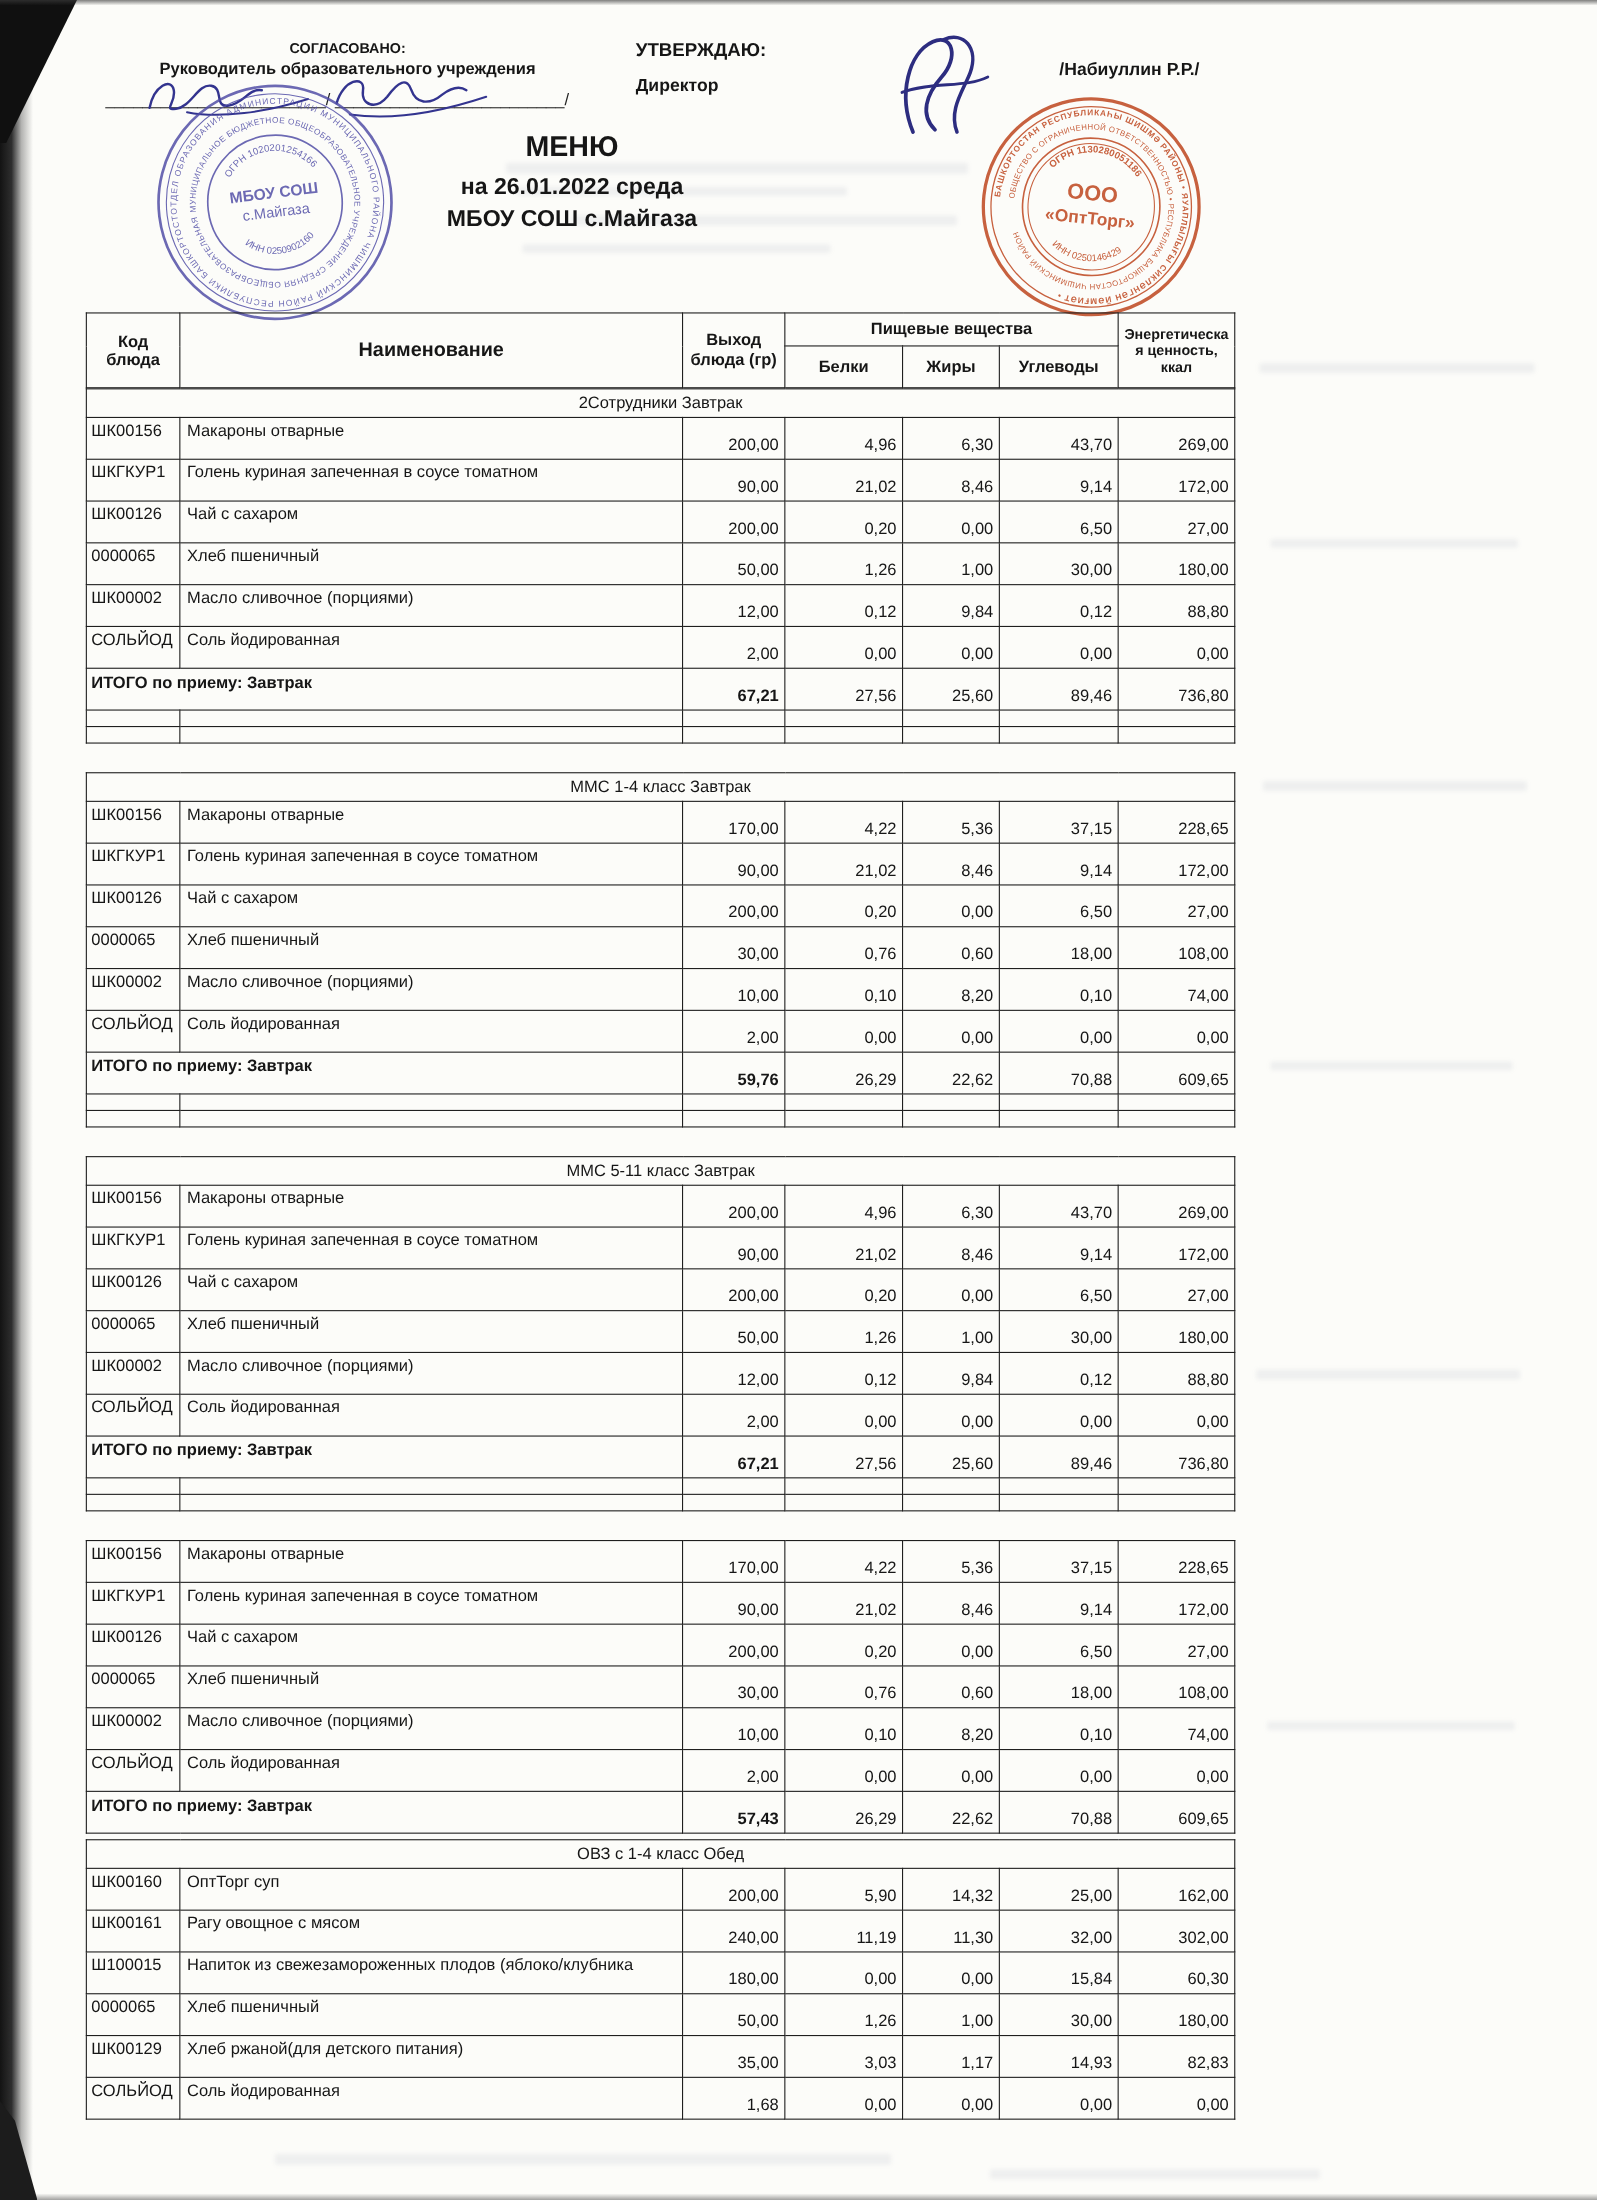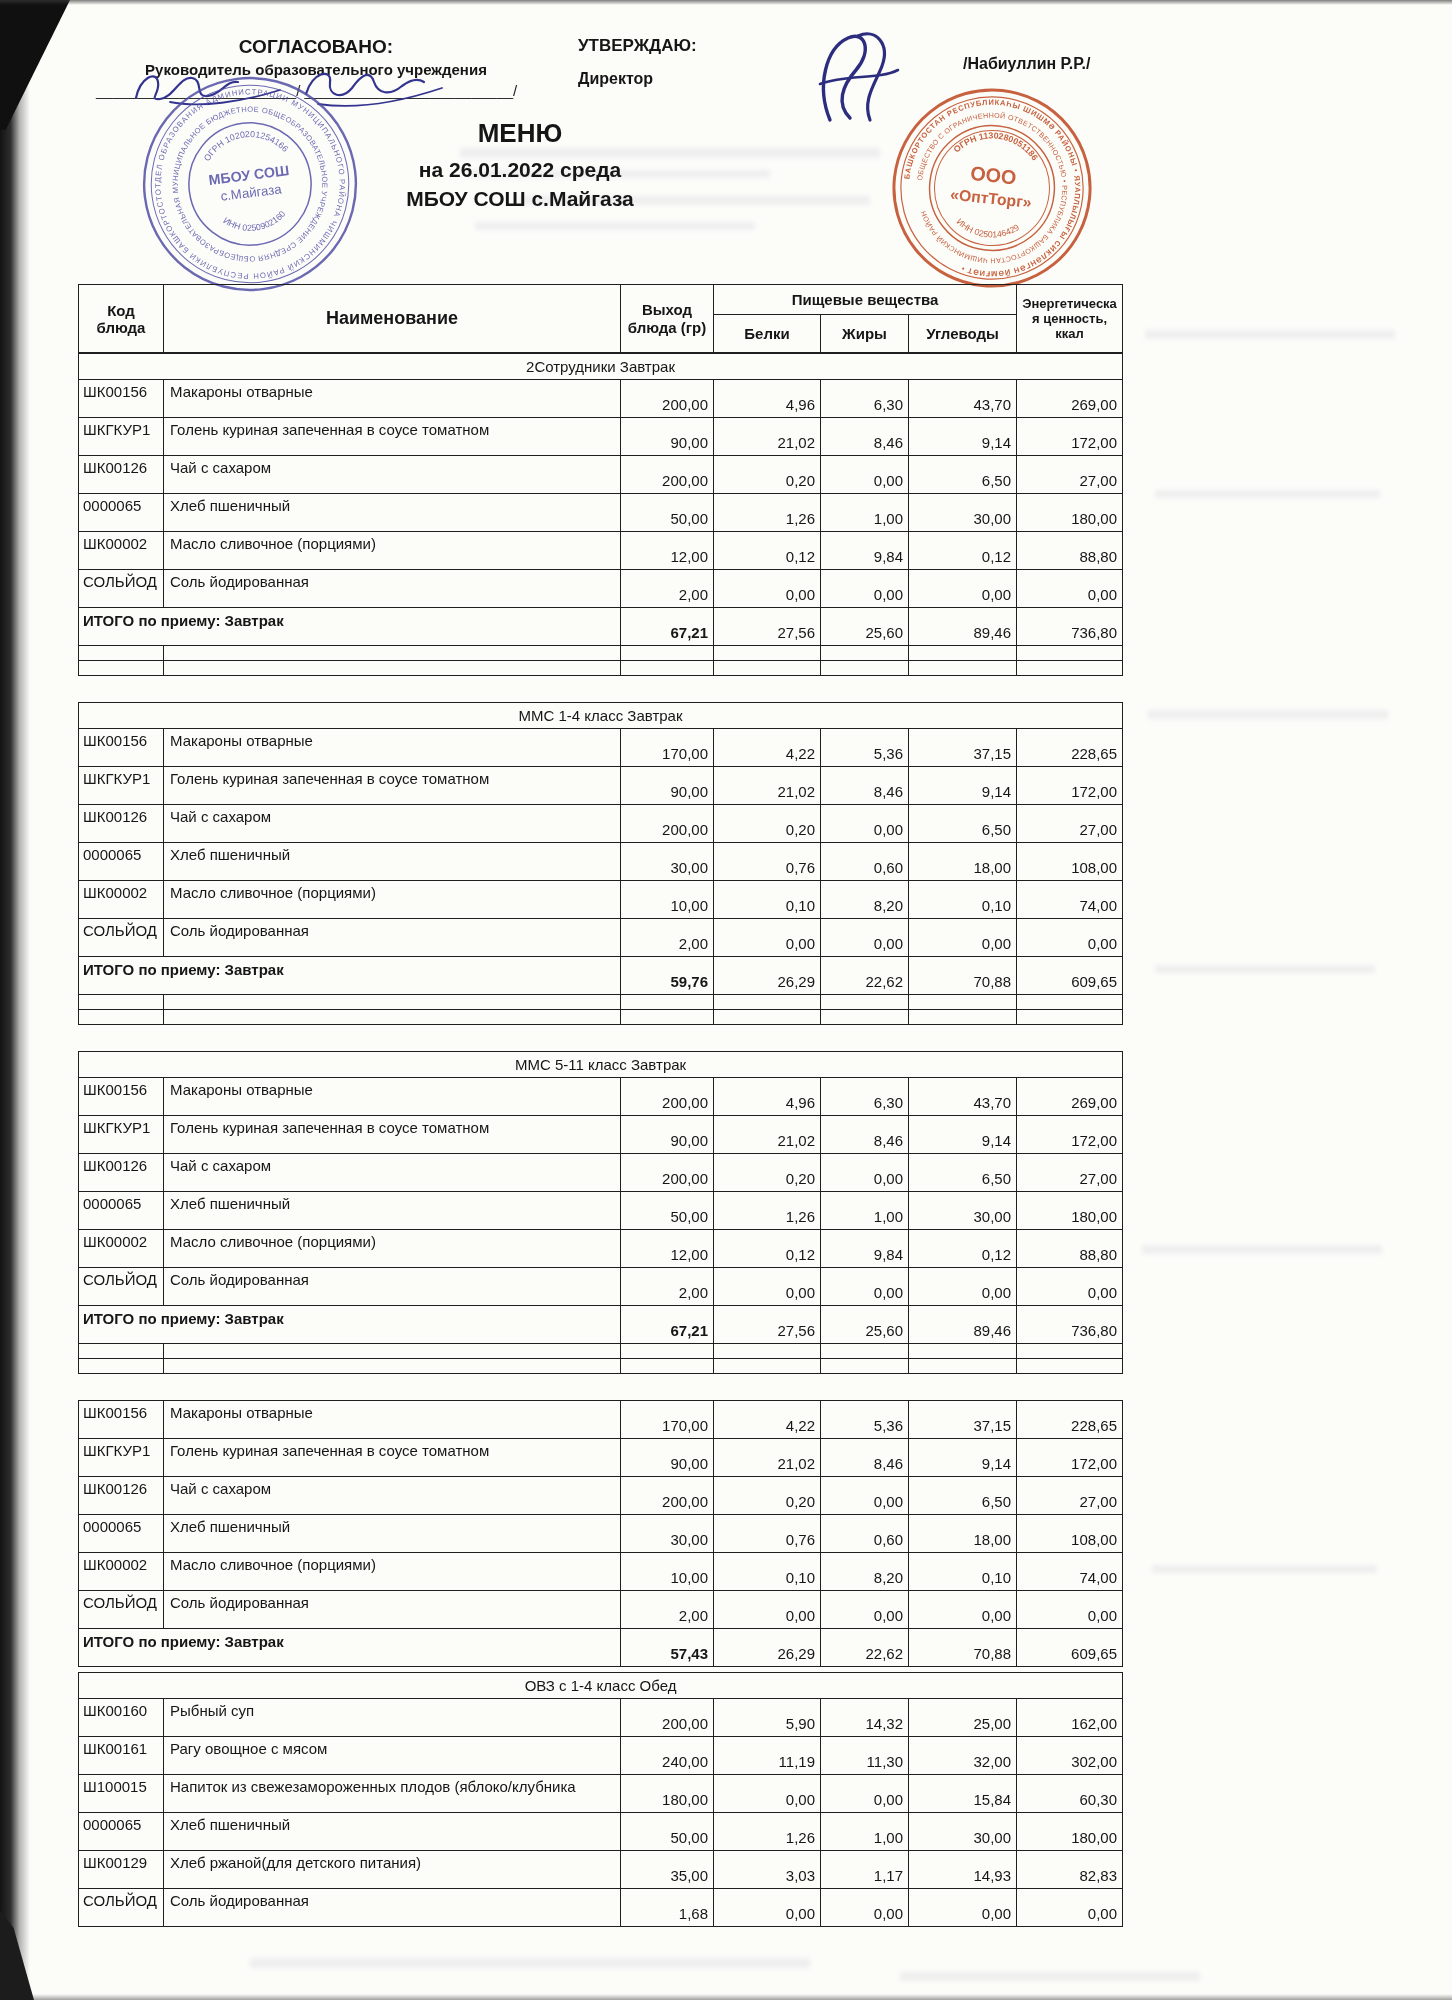"СОГЛАСОВАНО:" .approve-left .a-title { font-size: 19px -> 13px }
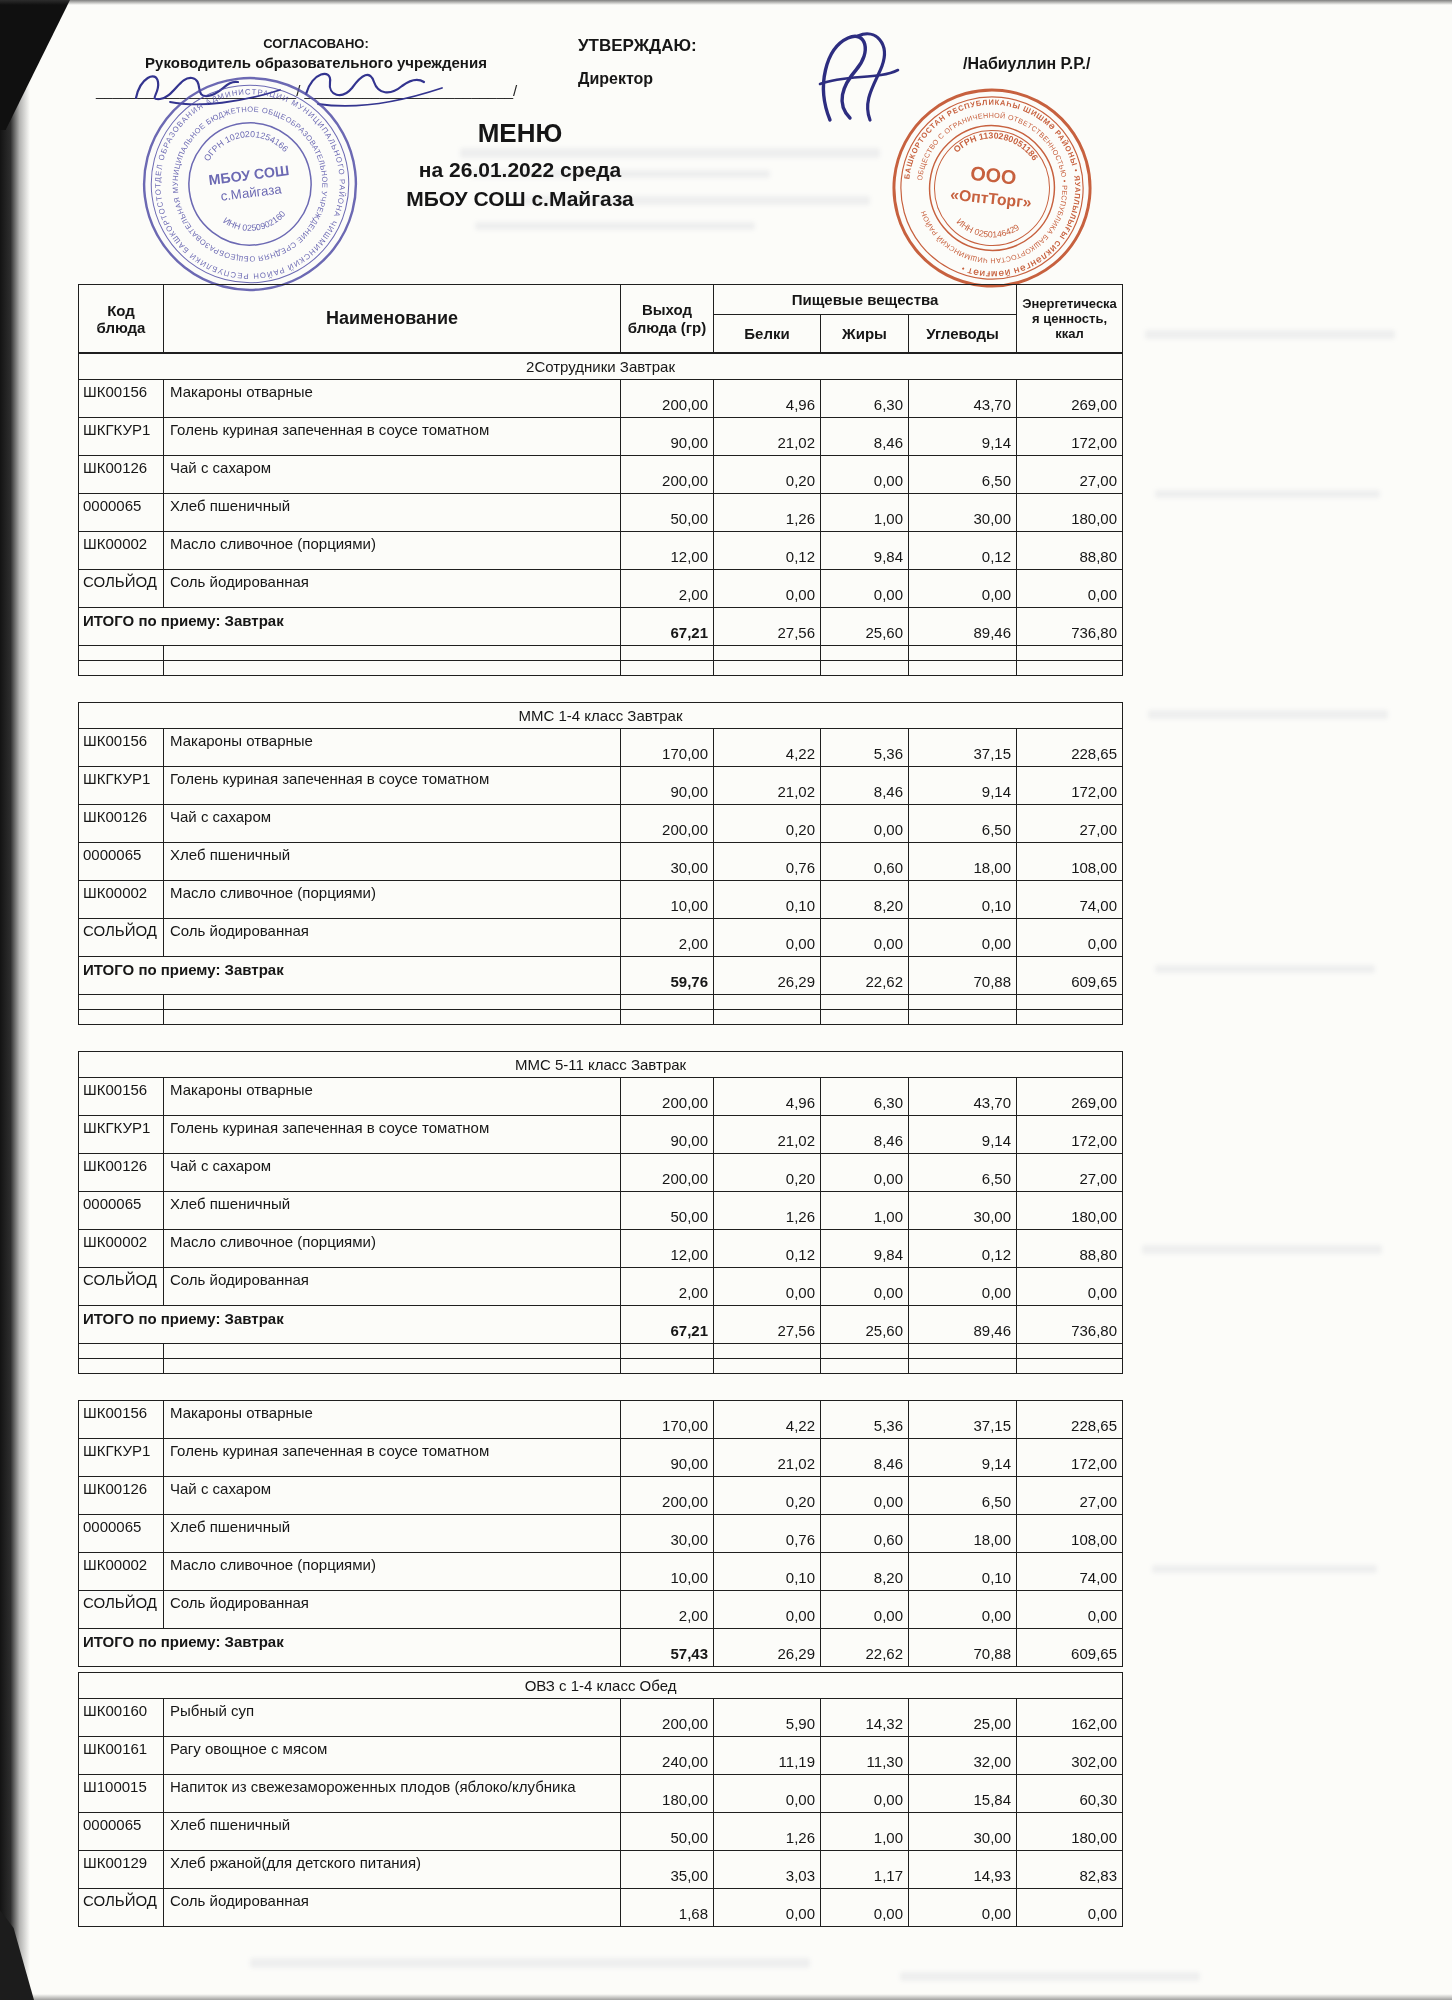"Рыбный суп" td.cell-name { text: Рыбный -> ОптТорг }
